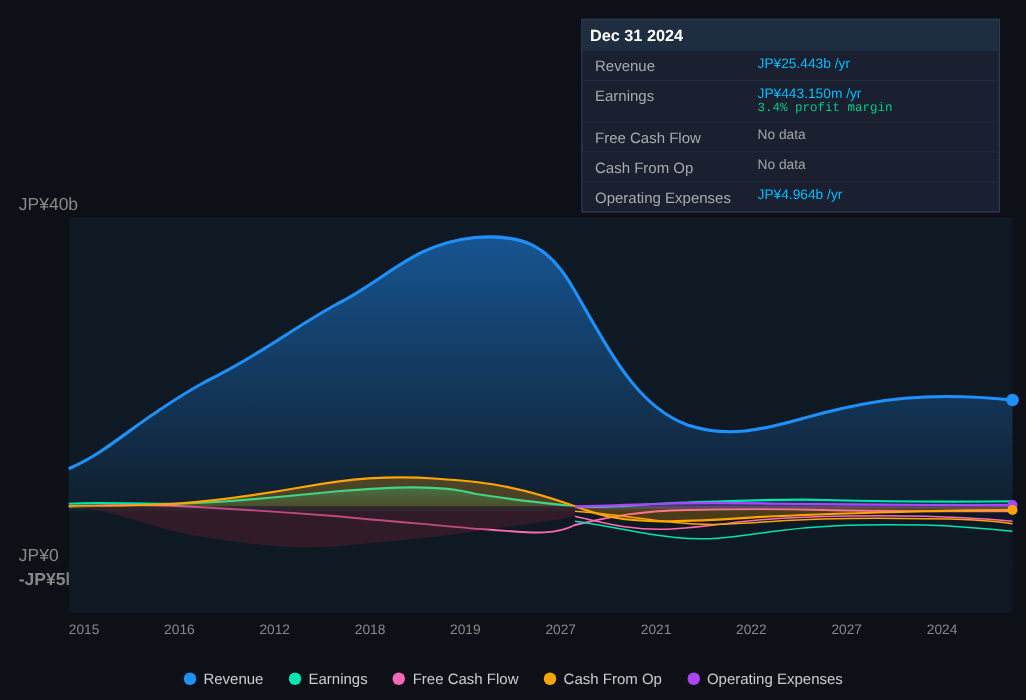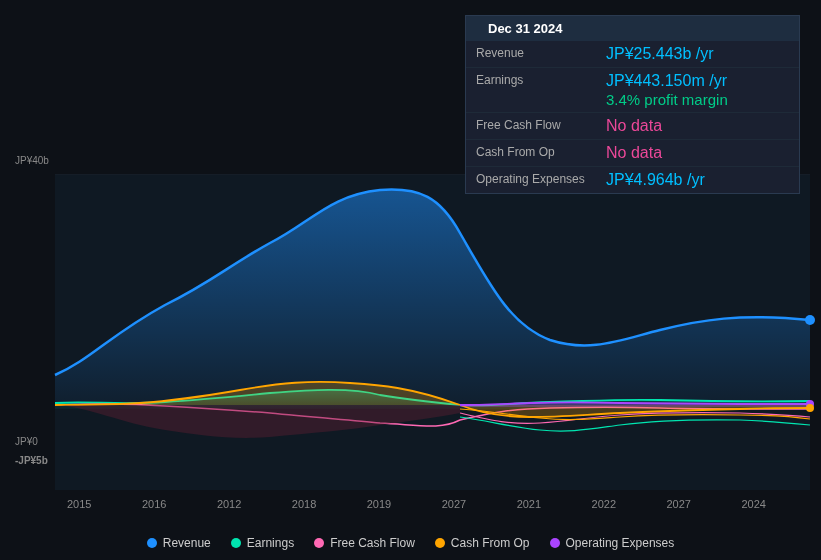"Dec 31 2024" .tooltip-title { padding: 5px 22px -> 5px 6px }
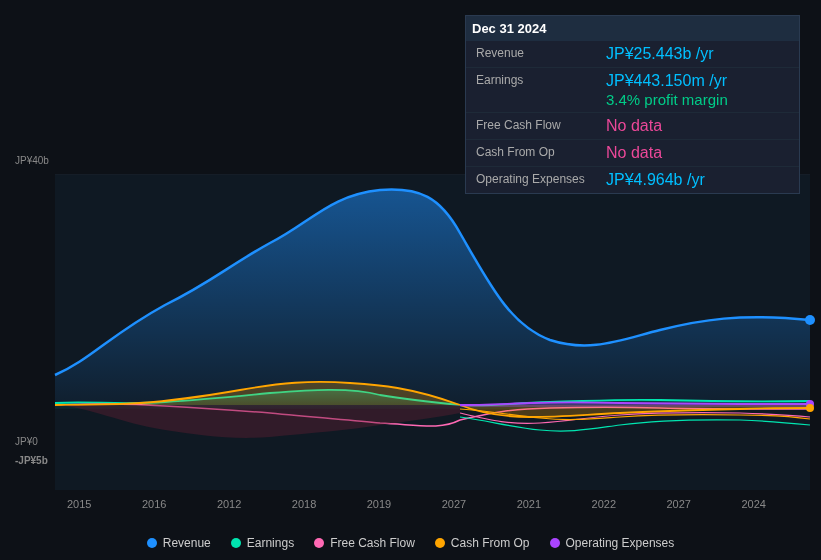"JP¥25.443b /yr" .tooltip-value { font-size: 16px -> 11px }
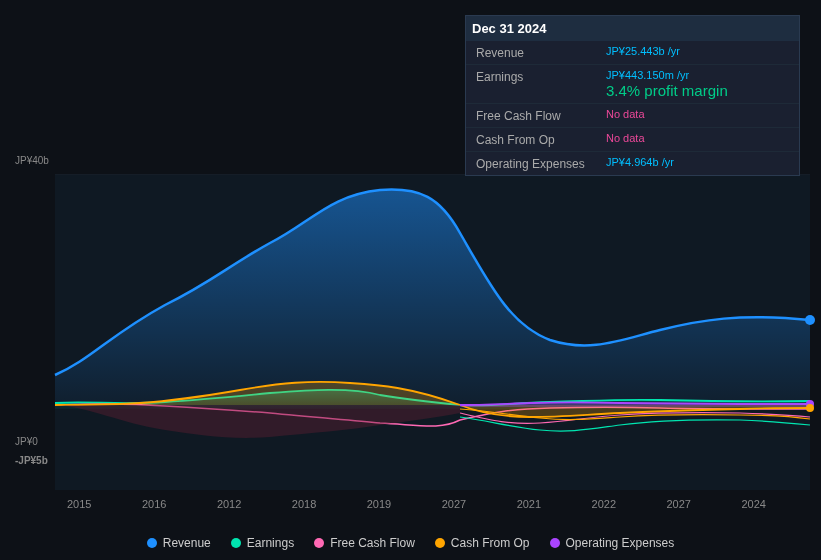"3.4% profit margin" .tooltip-sub { font-family: none -> Liberation Mono, monospace; font-size: 15px -> 10px }
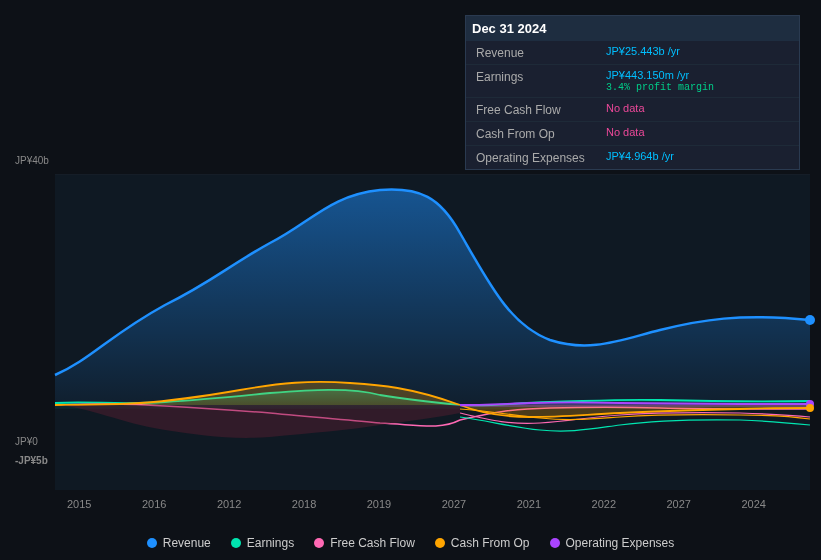"No data" .tooltip-value.no-data { color: #ec4899 -> #a3a3a3 }
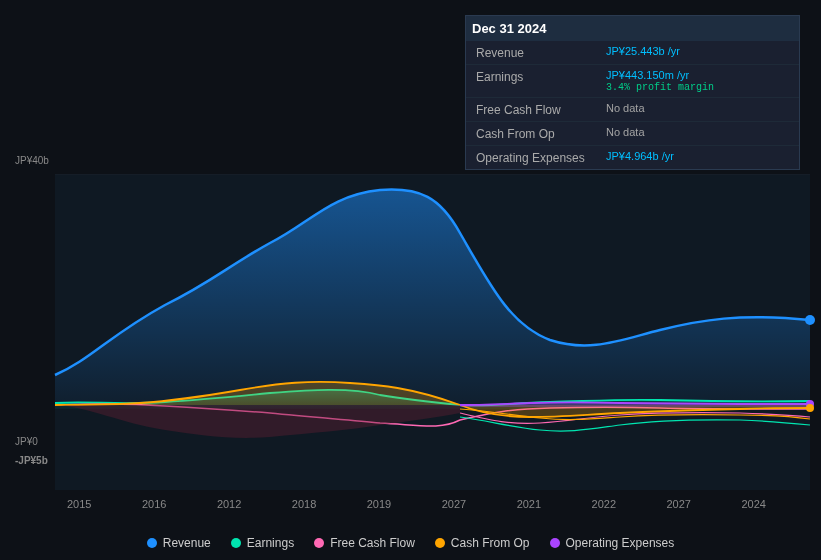"JP¥40b" .y-label { font-size: 10px -> 14px }
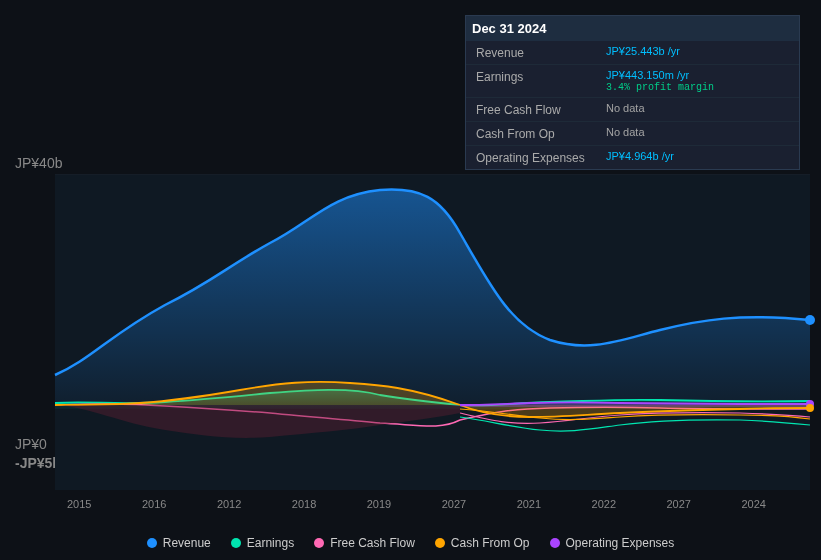"2015" .x-label { margin-left: 12px -> none }
